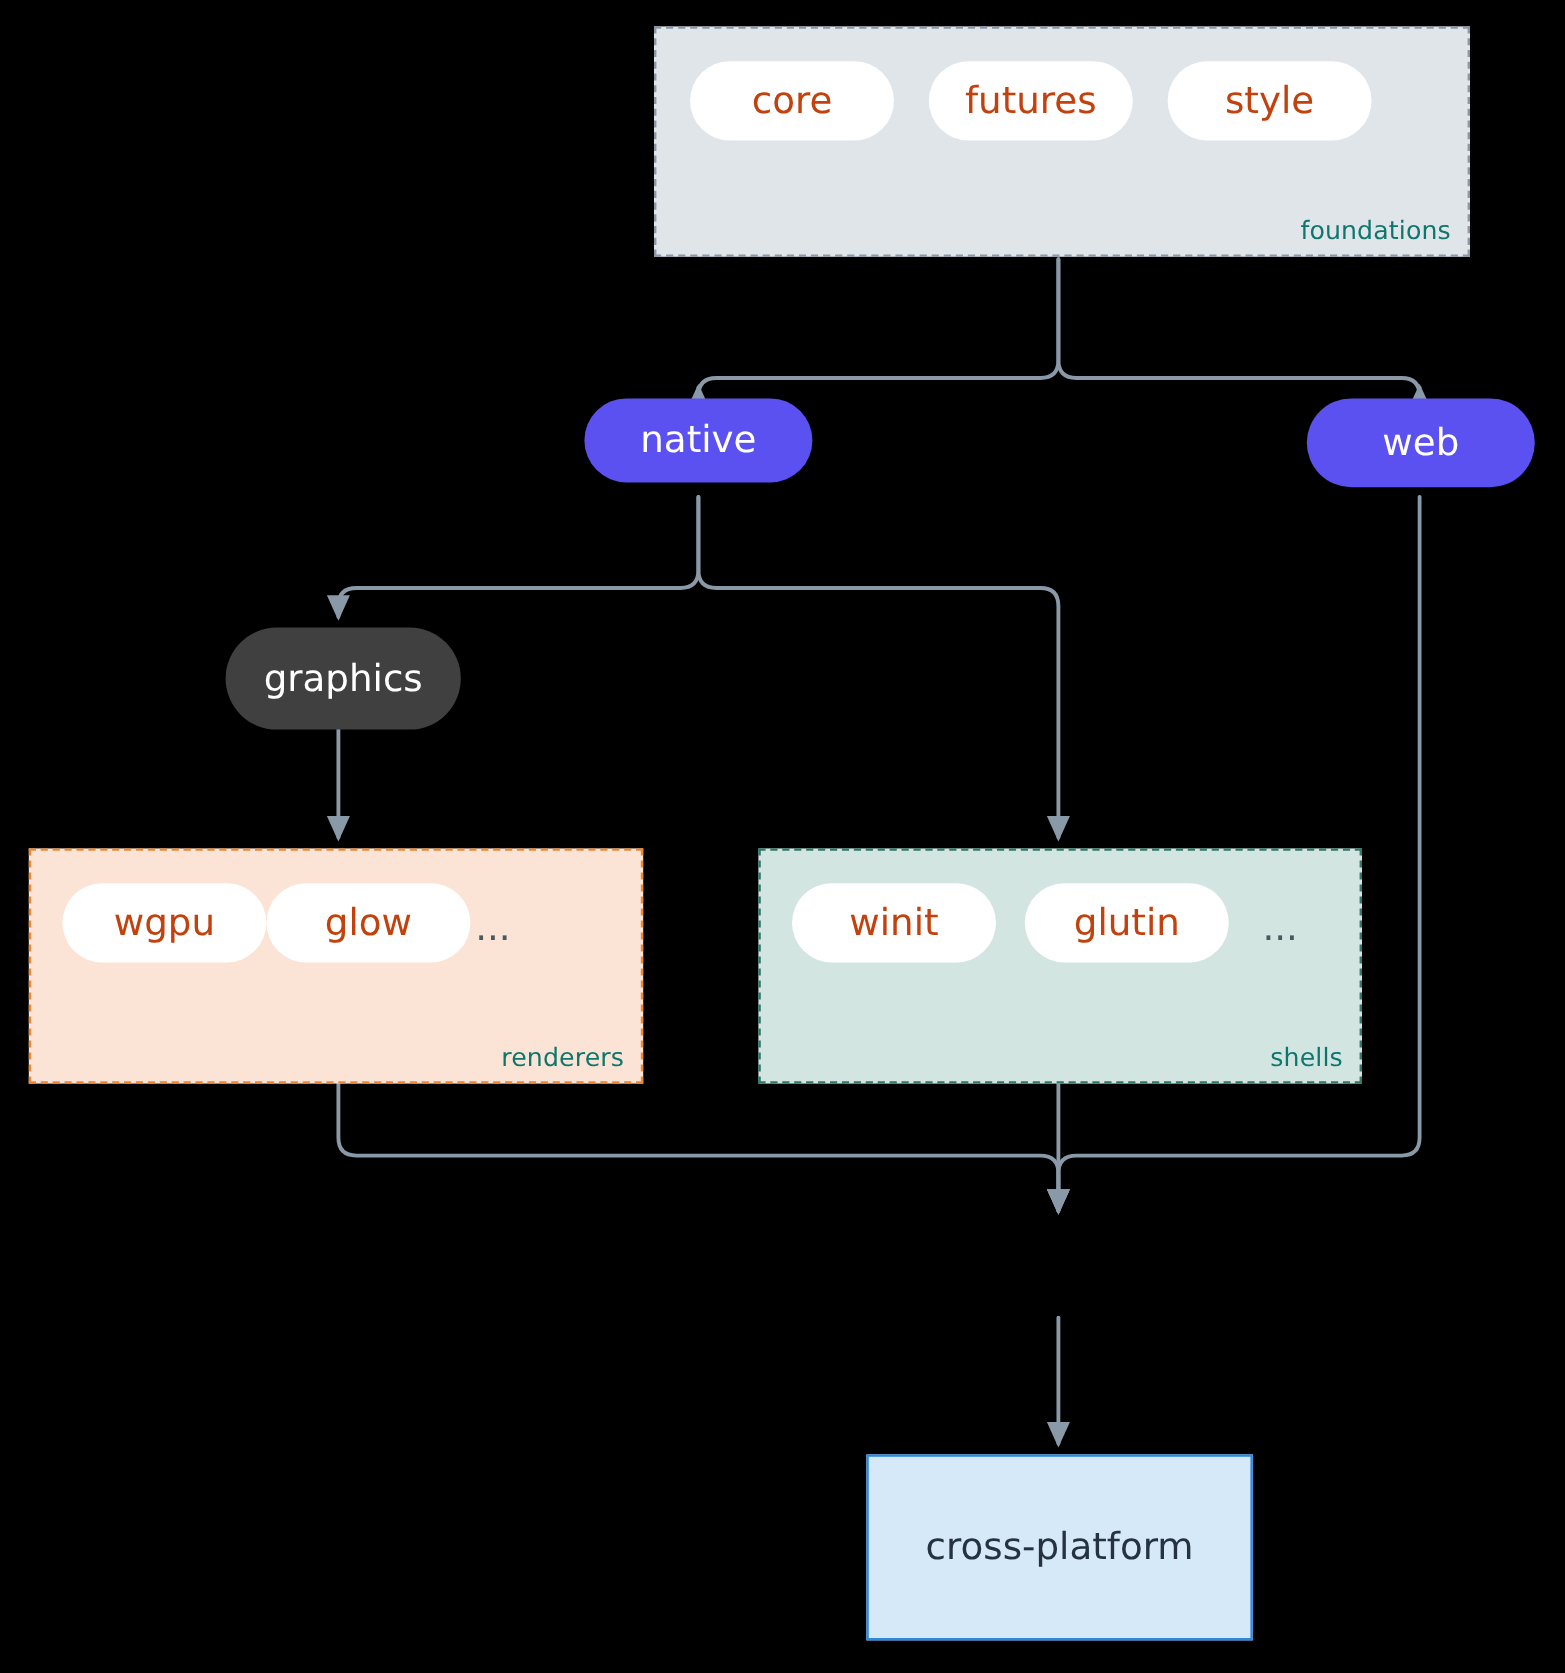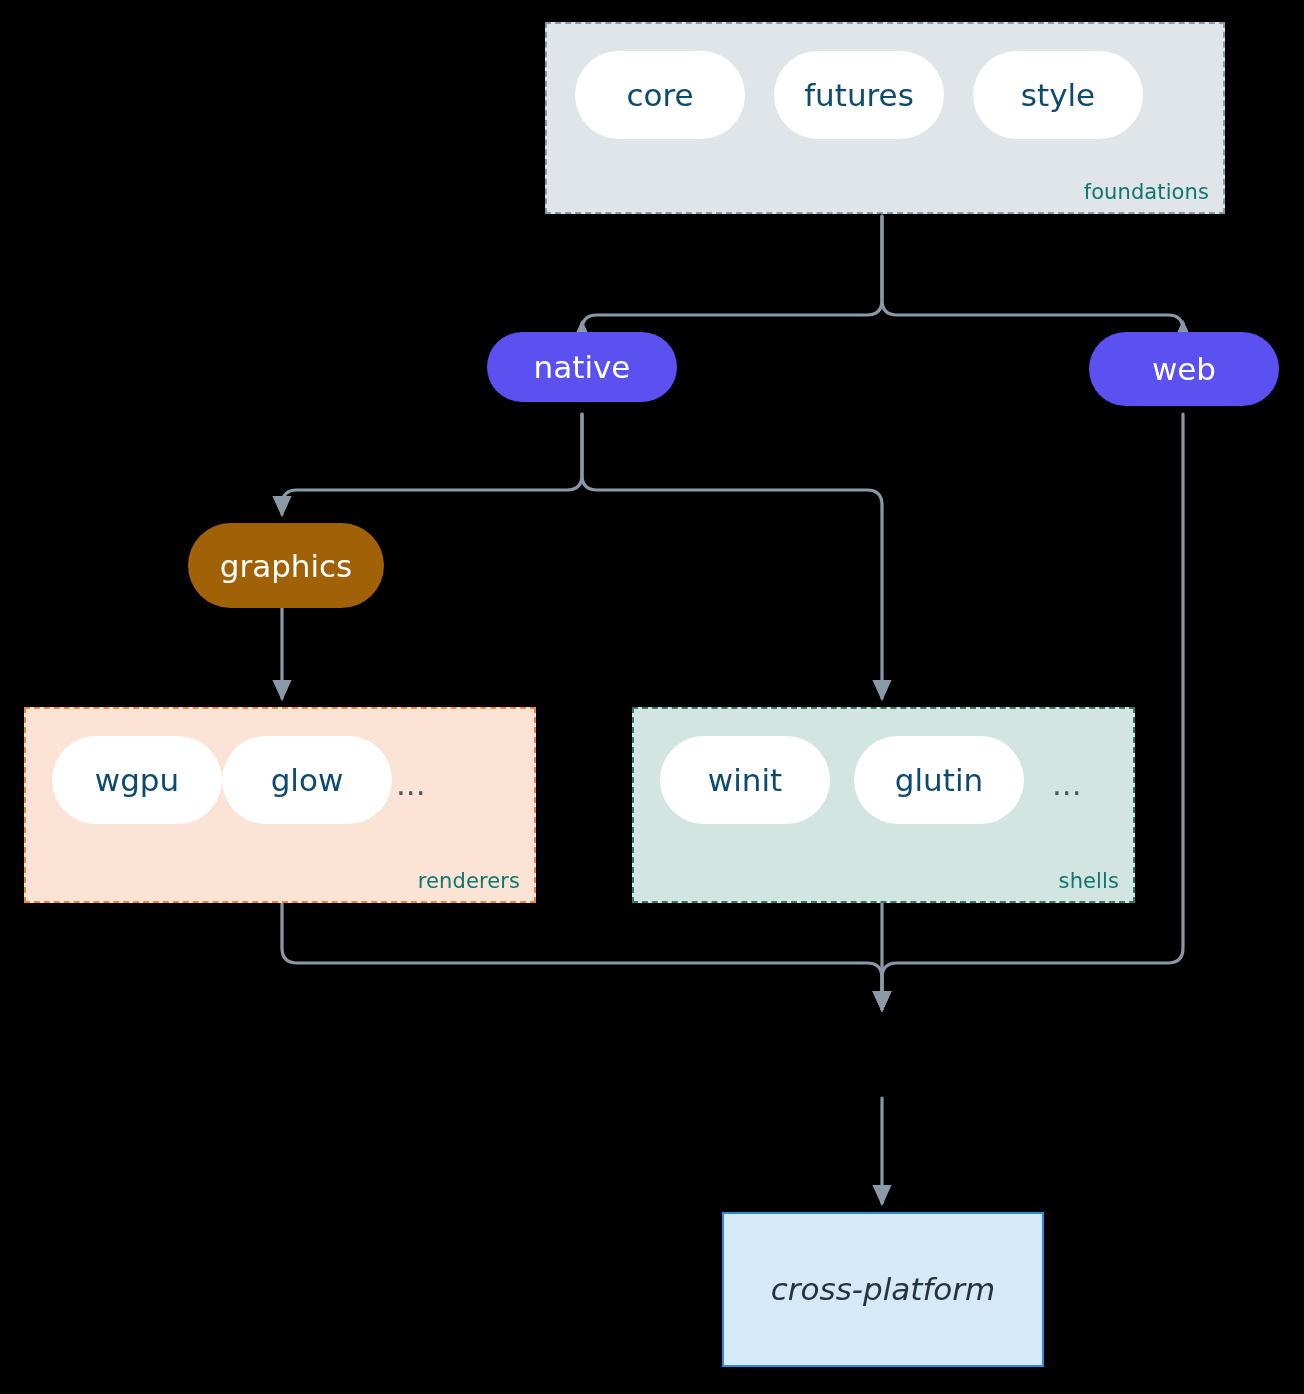"core" .pill-white { color: #0c4a6e -> #c2410c; height: 88px -> 66px }
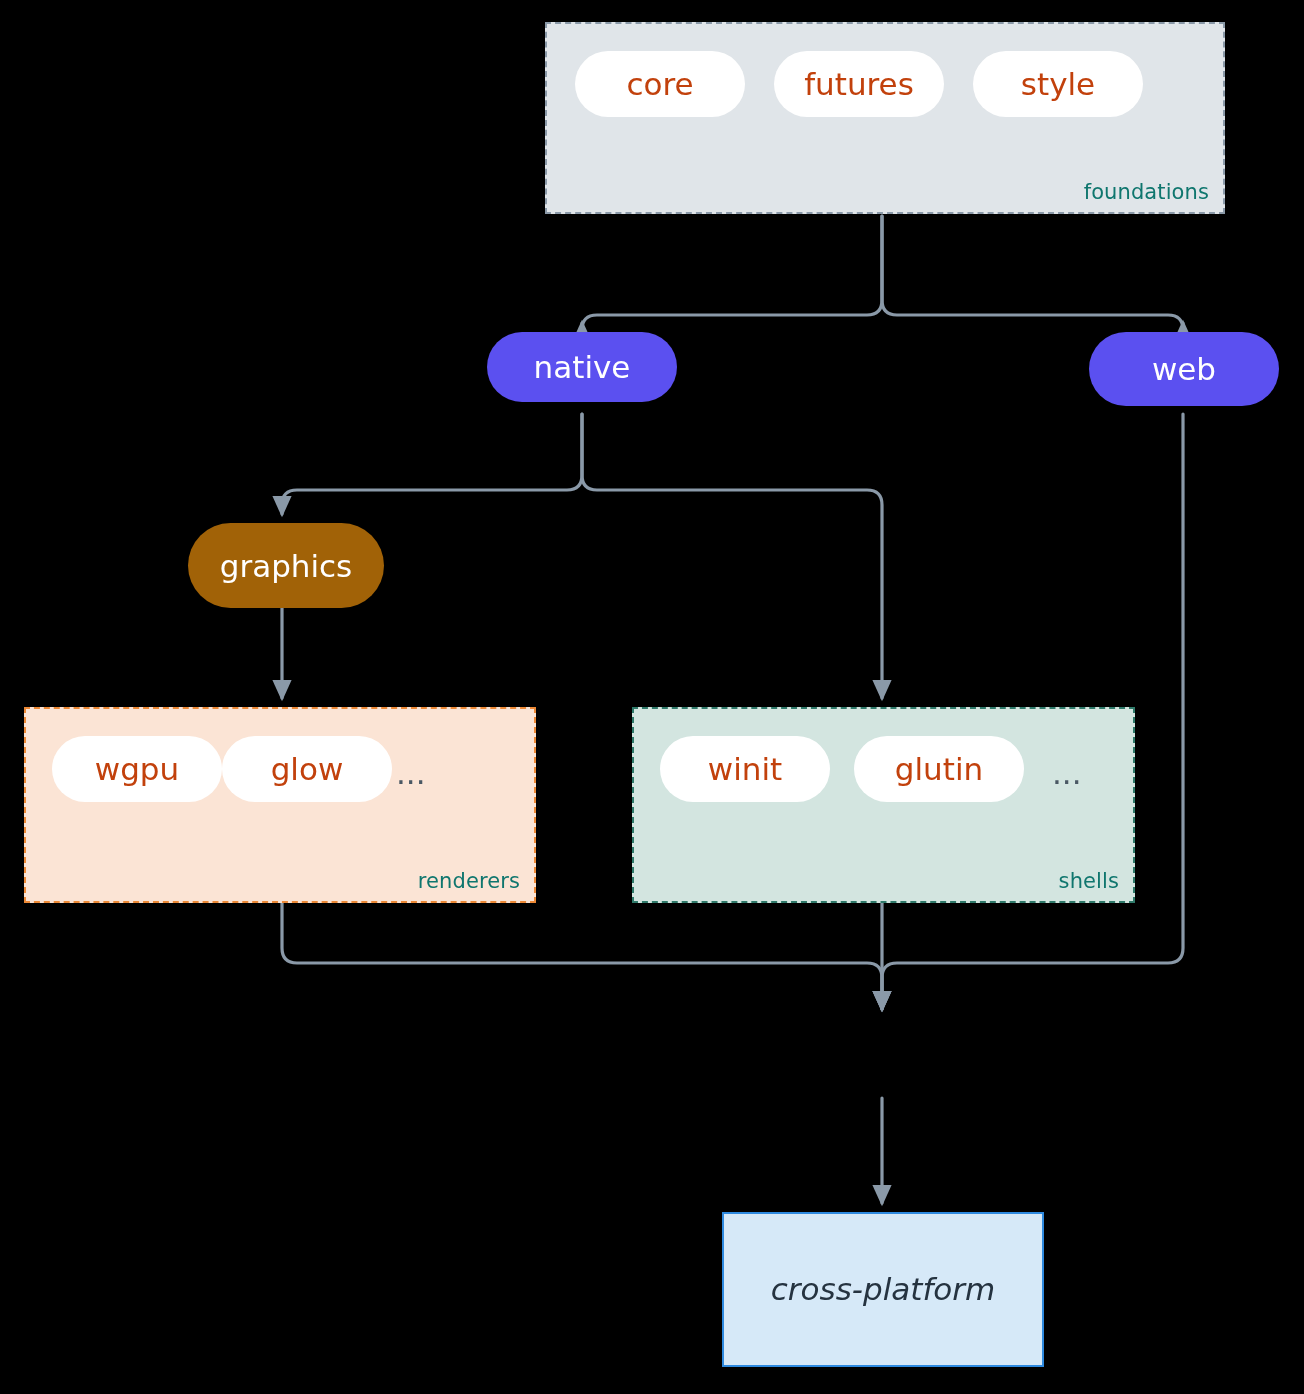"graphics" #node-graphics { background: #a16207 -> #404040 }
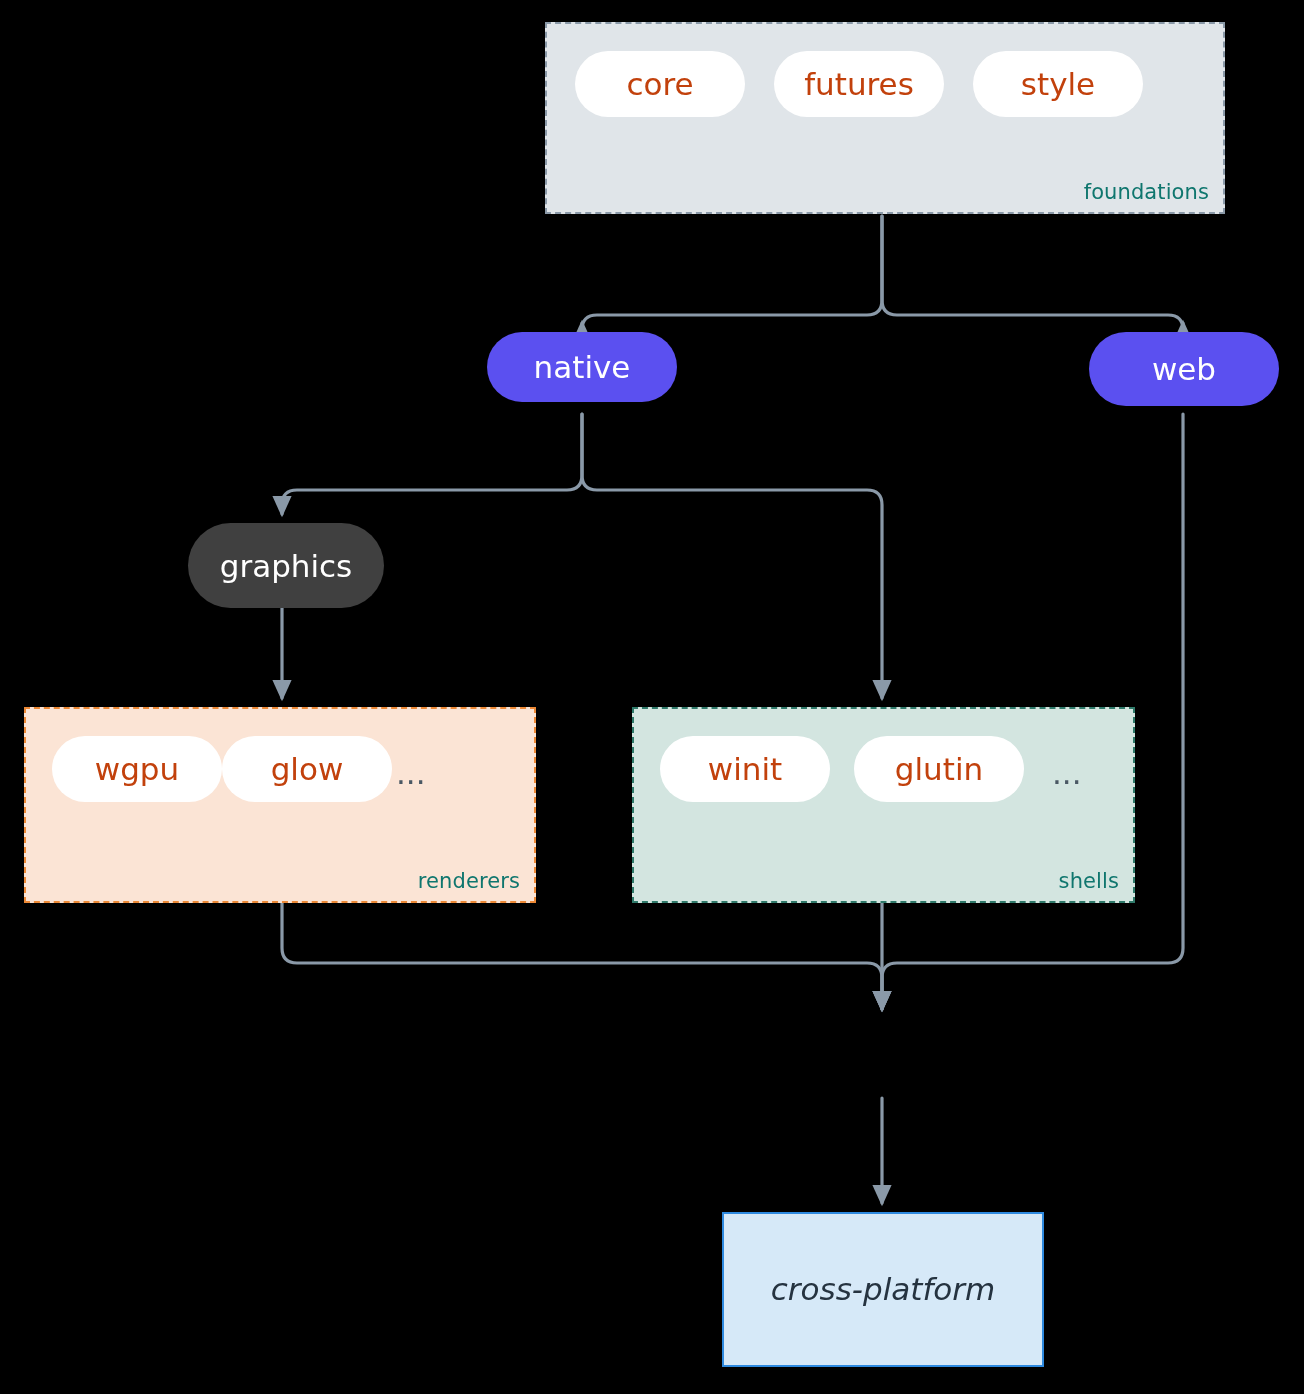"cross-platform" #node-app { font-style: italic -> none }
